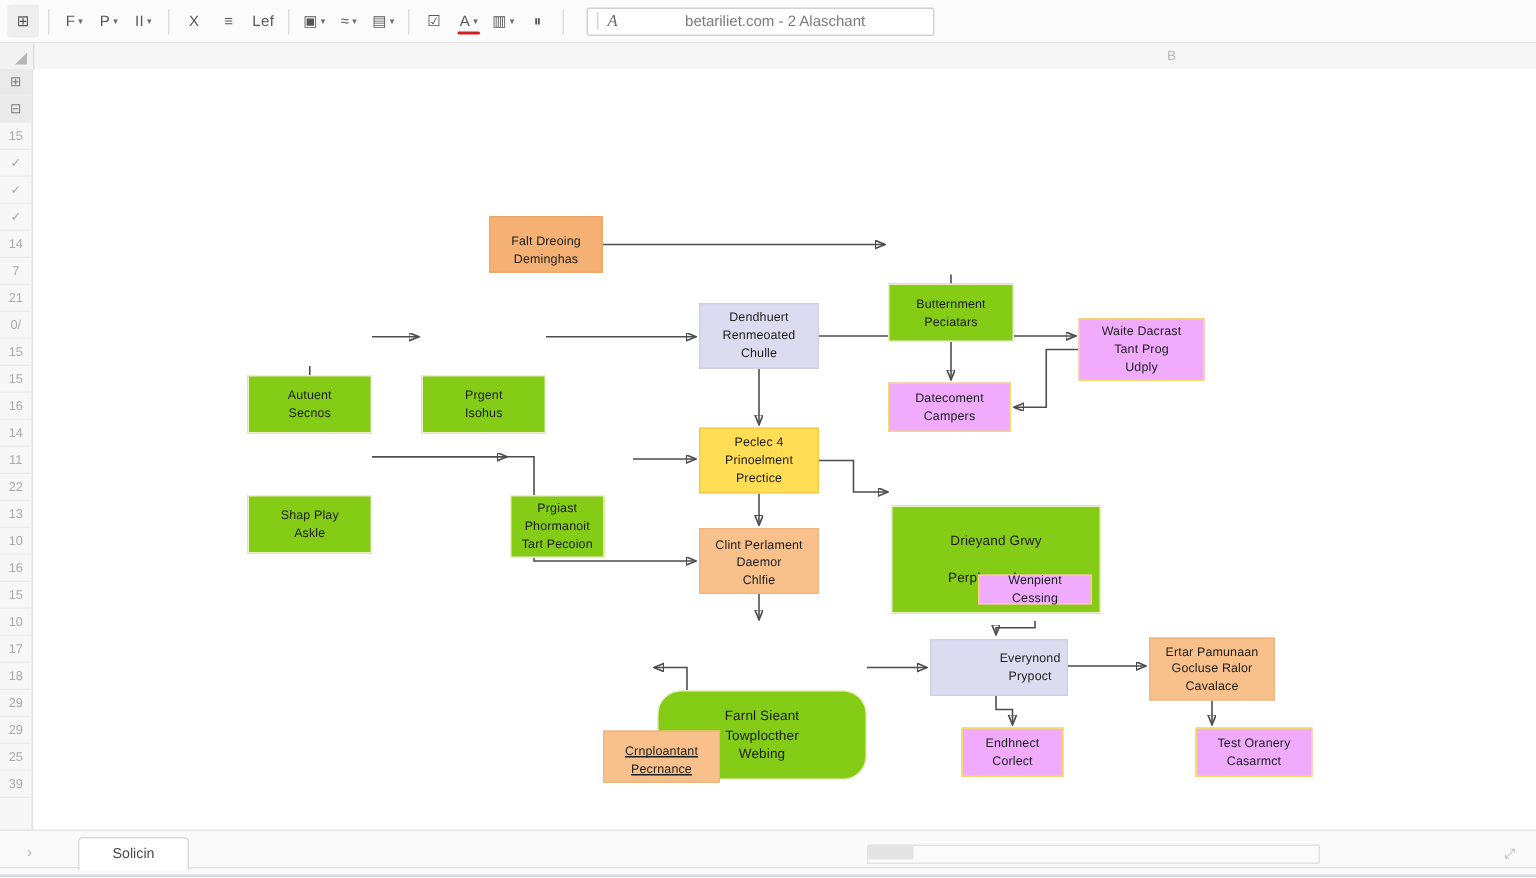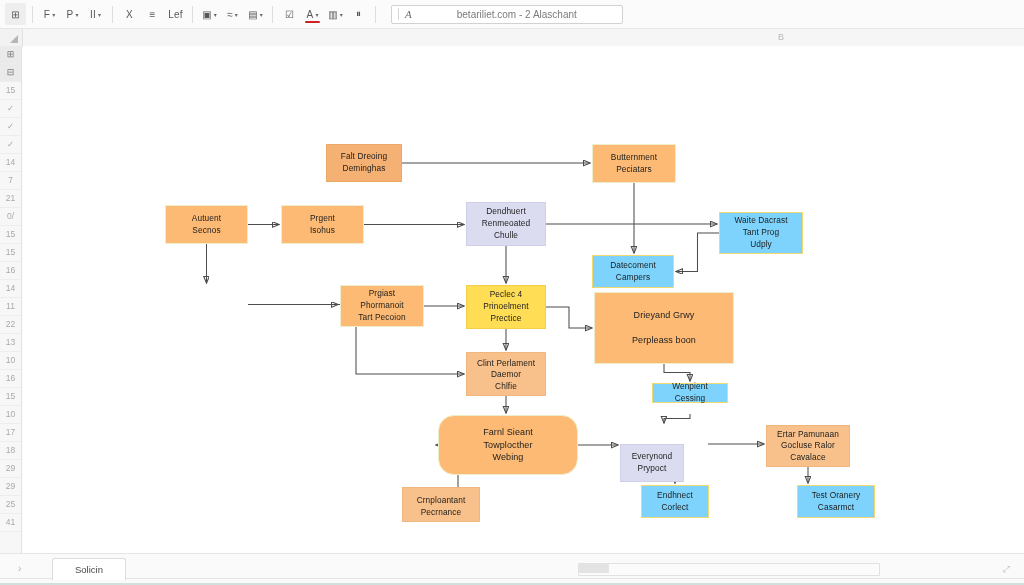"Falt Dreoing" .n-orange { align-items: none -> flex-end }
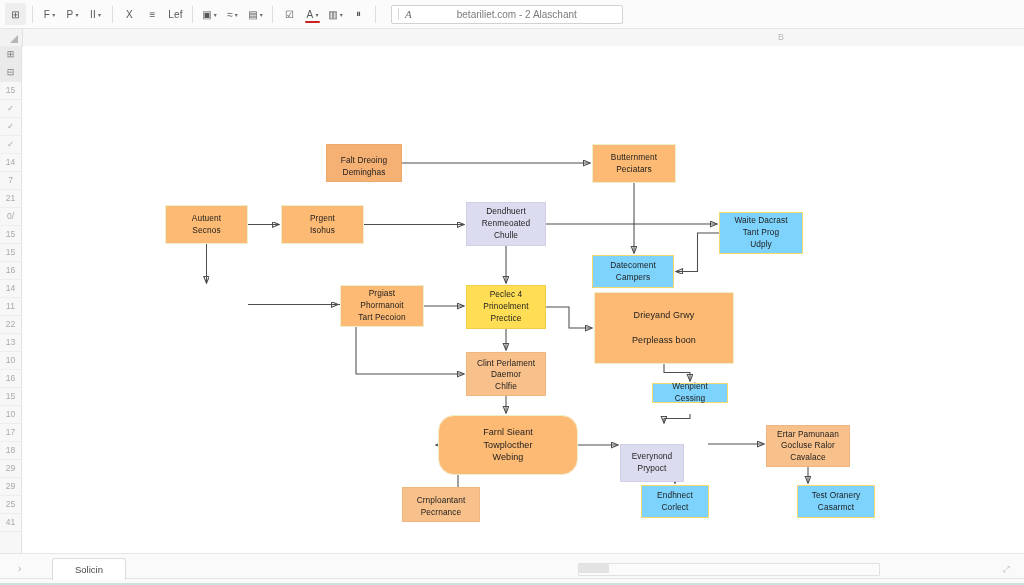"Butternment" .n-plain { background: #fdba74 -> #84cc16; margin-top: none -> 45px }
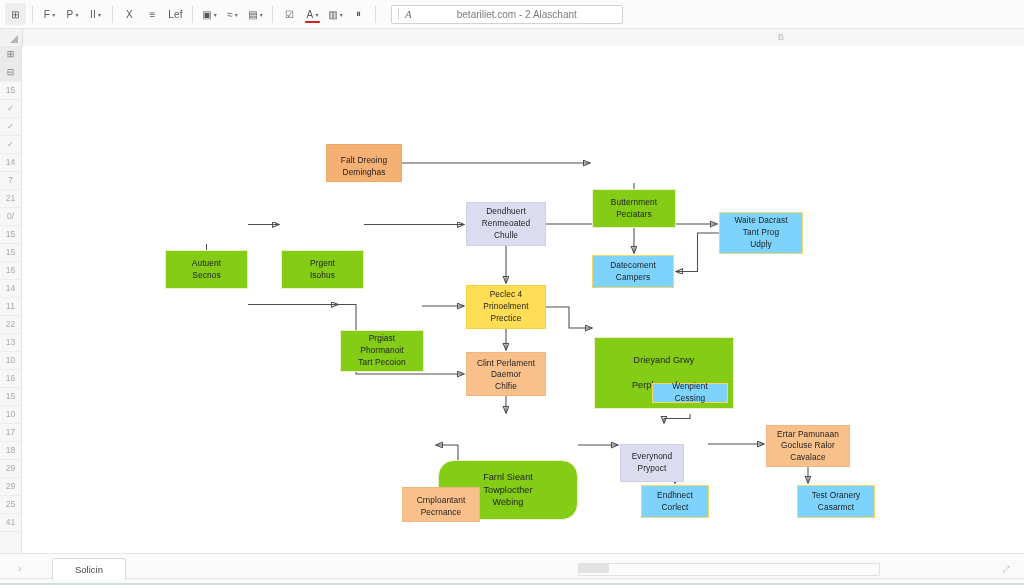"Waite Dacrast" .n-yellow2 { background: #7dd3fc -> #f0abfc }
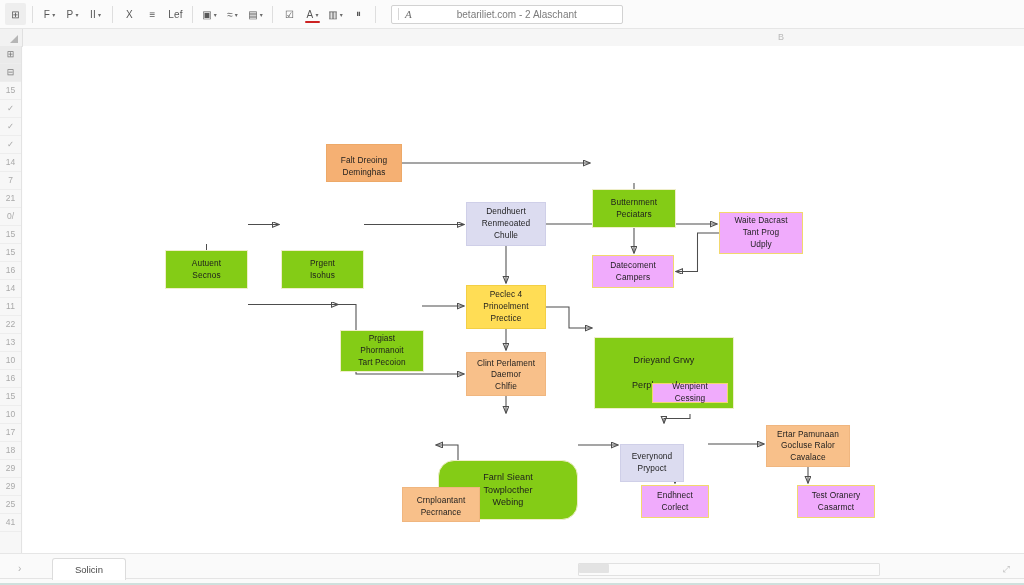"Shap Play" div.node { html: none -> <div> <span>Shap Play<br>Askle</span> </div> }
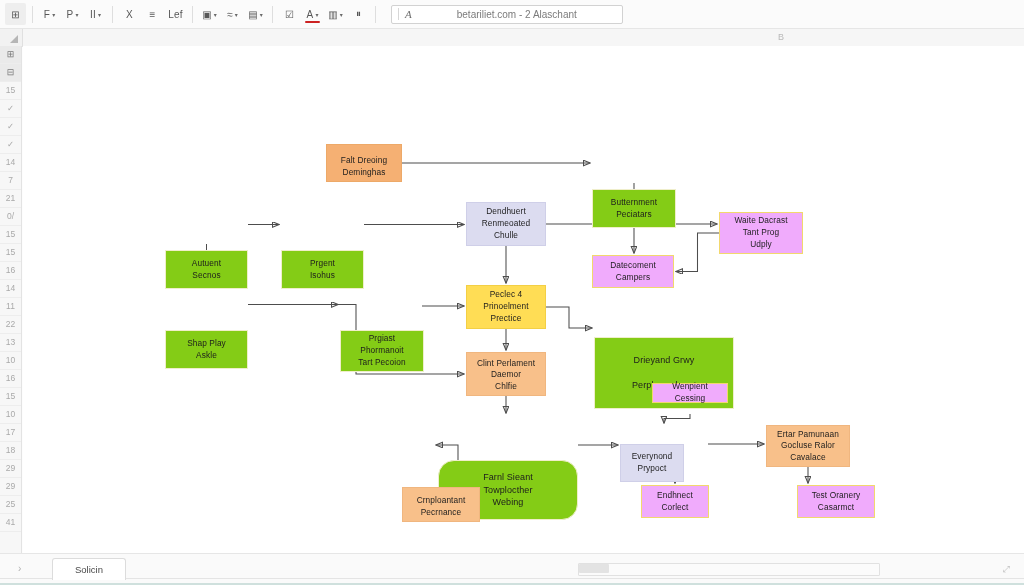"Prgiast" div.node { width: 84px -> 63px }
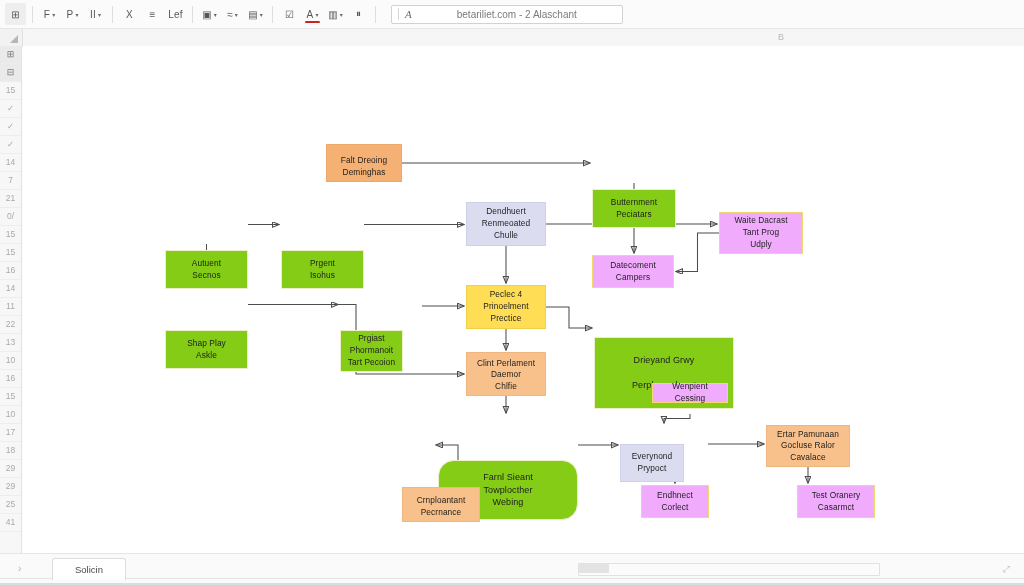"Everynond" div.node { justify-content: none -> flex-end; top: 398px -> 380px; width: 64px -> 92px }
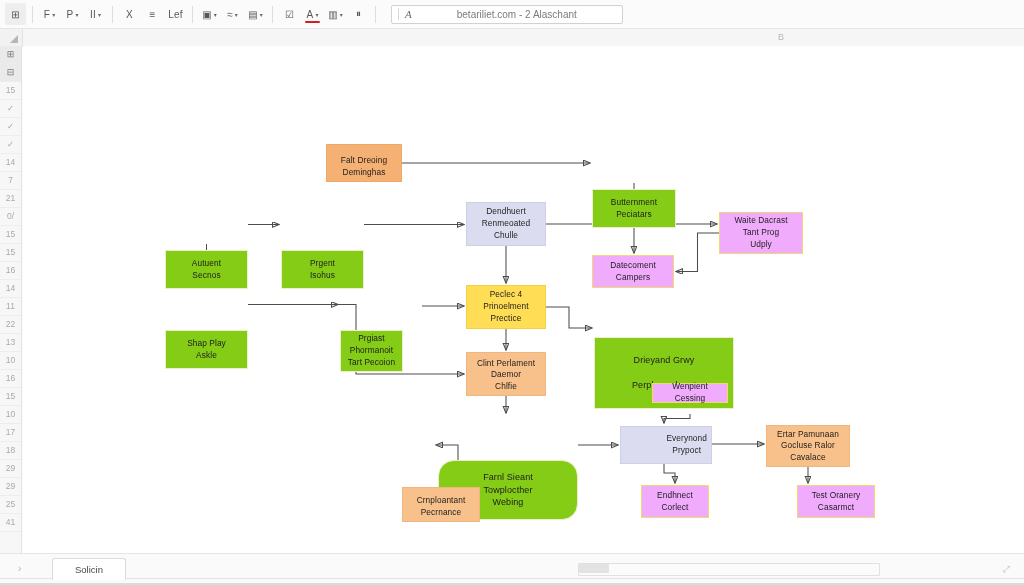"Crnploantant" div.node { text-decoration: none -> underline }
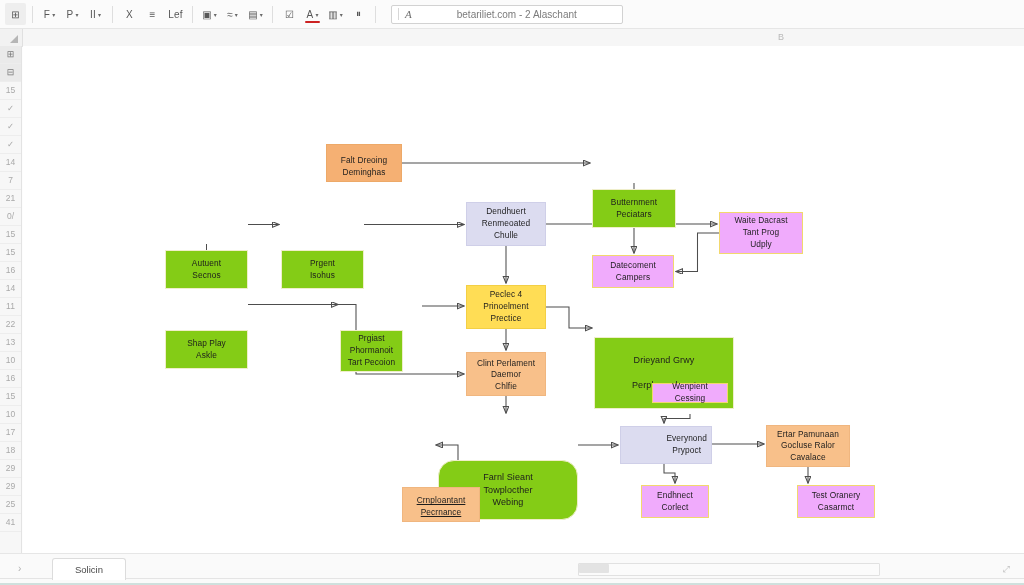"41" div.rcell { text: 41 -> 39 }
